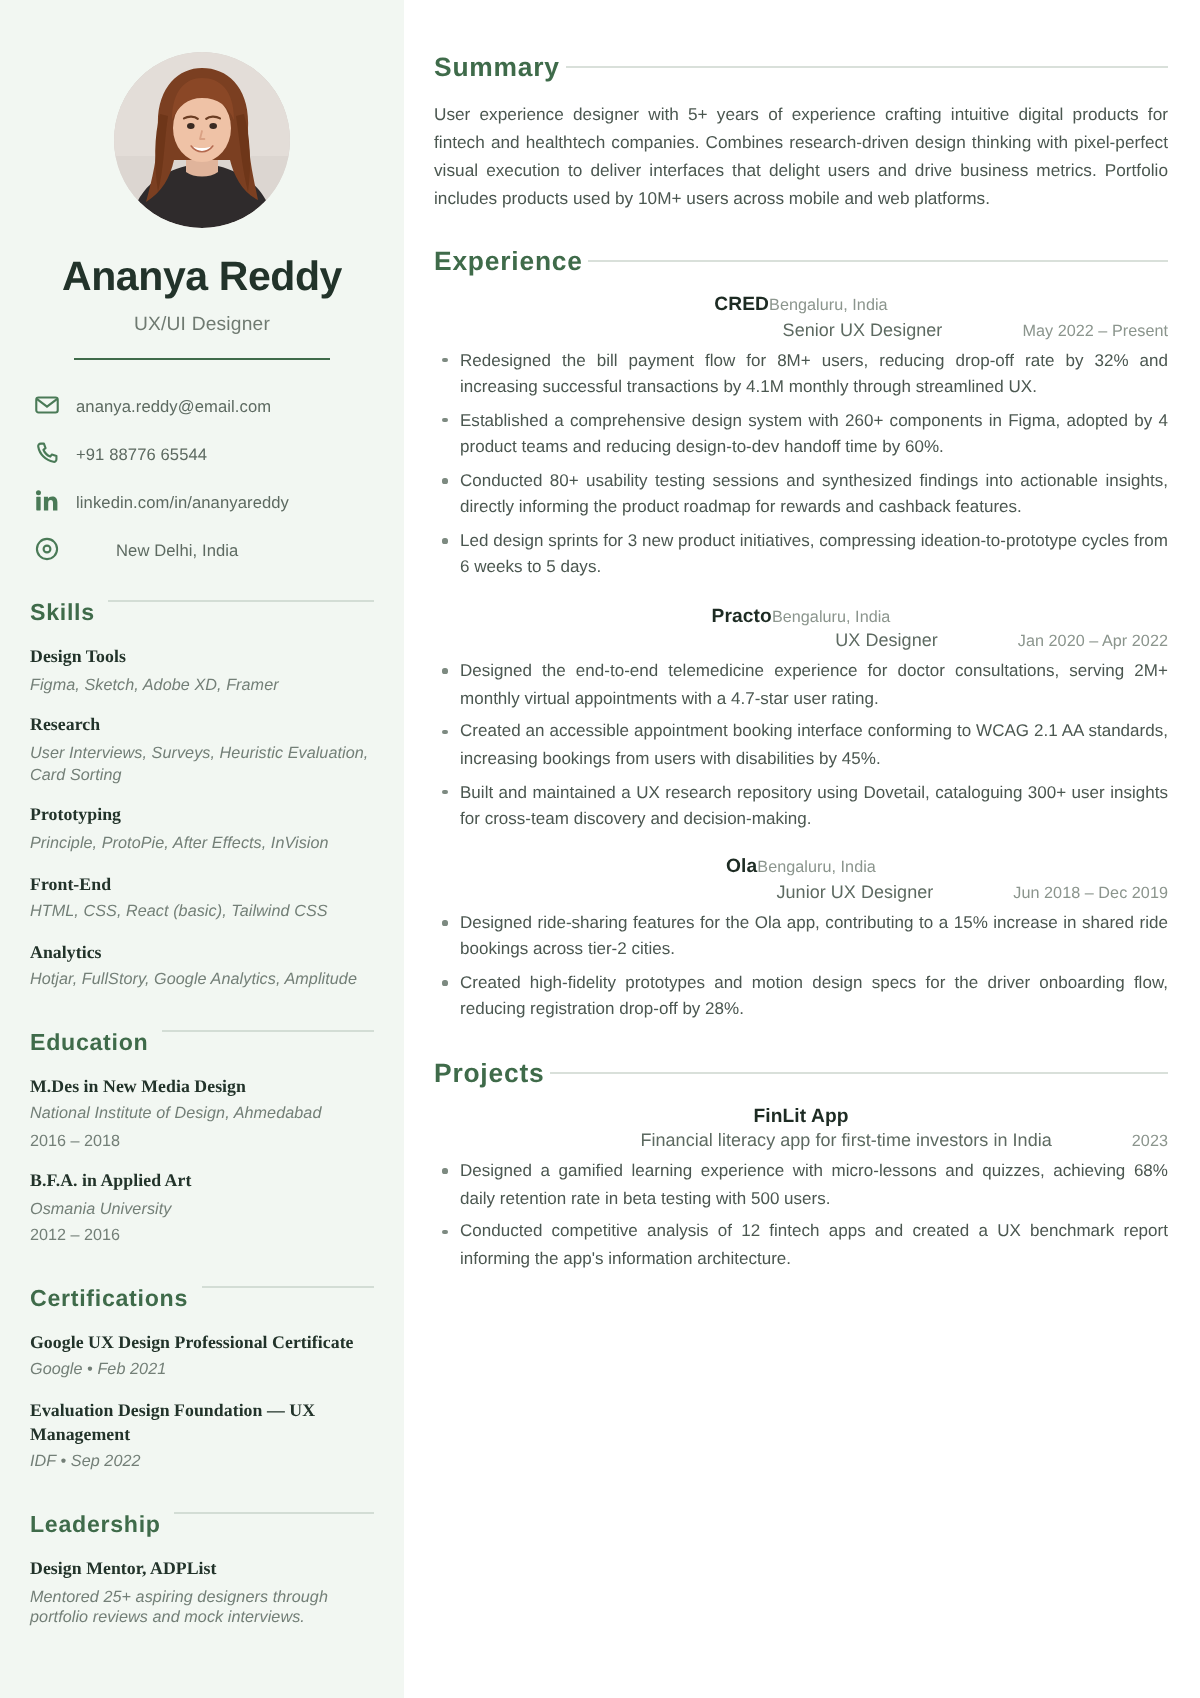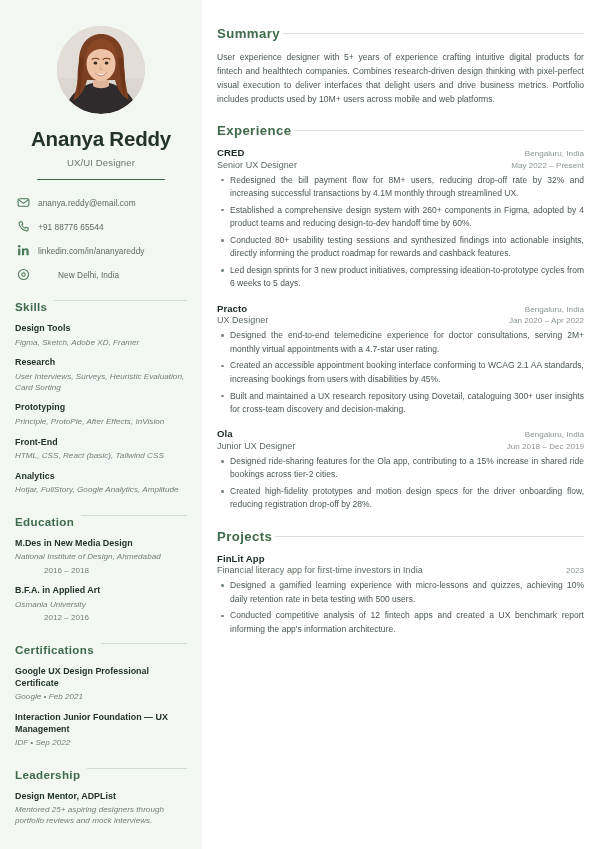"CRED" .entry-toprow { justify-content: space-between -> center }
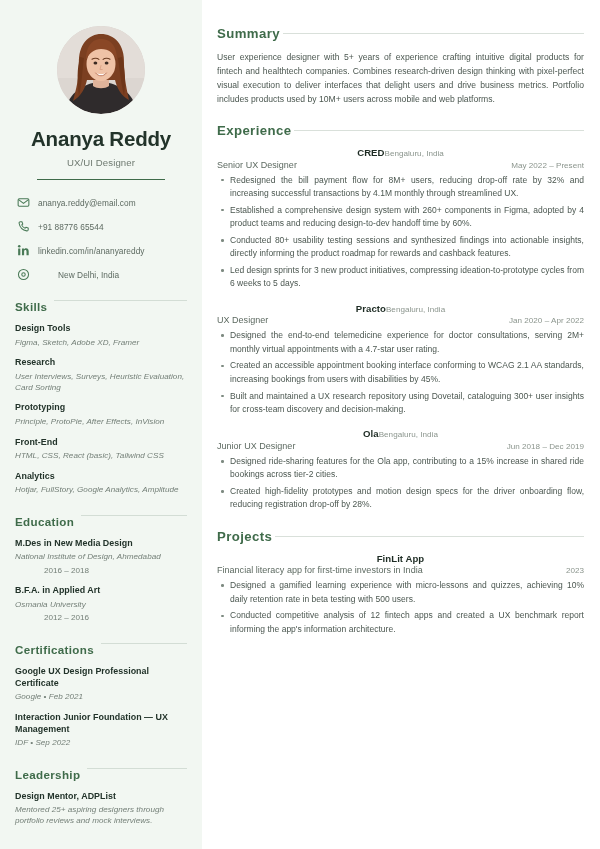"Senior UX Designer" .entry-secondrow { justify-content: space-between -> flex-end }
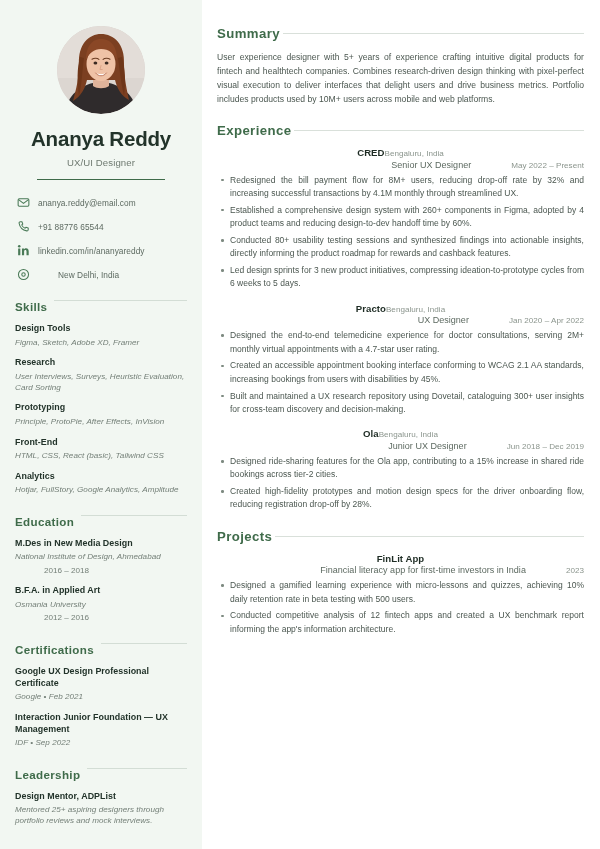"Design Tools" .sb-item-title { font-family: none -> Liberation Serif, serif }
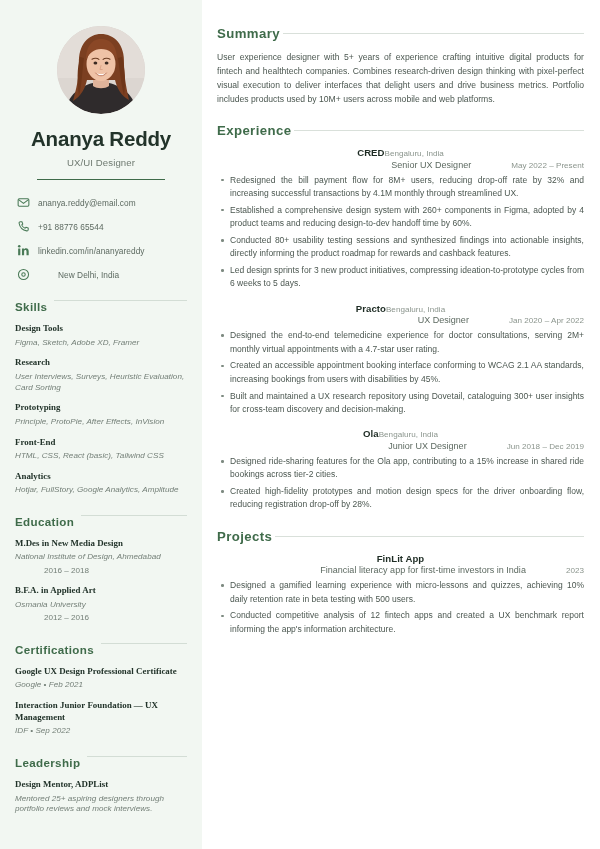"2016 – 2018" .sb-item-date { margin-left: 29px -> none }
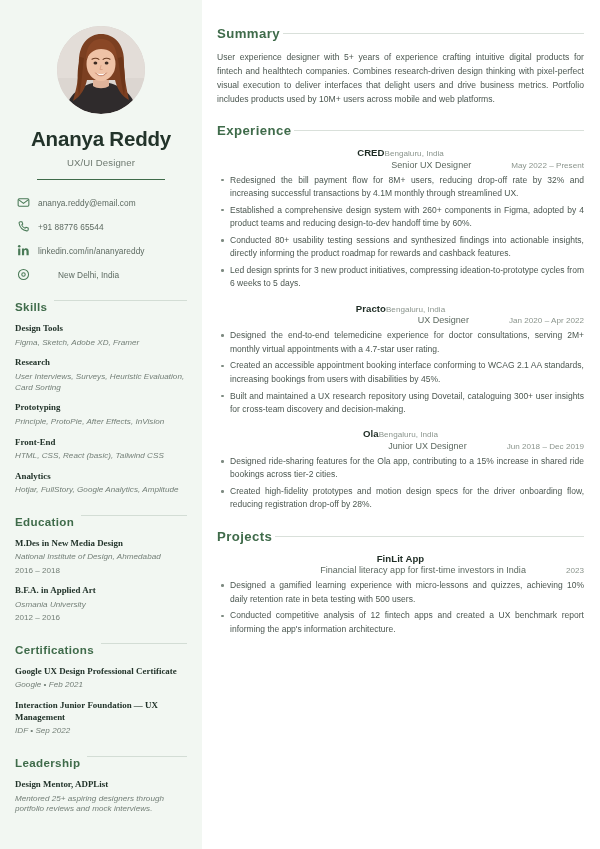"Designed a gamified learning experience" li { text: 10% -> 68% }
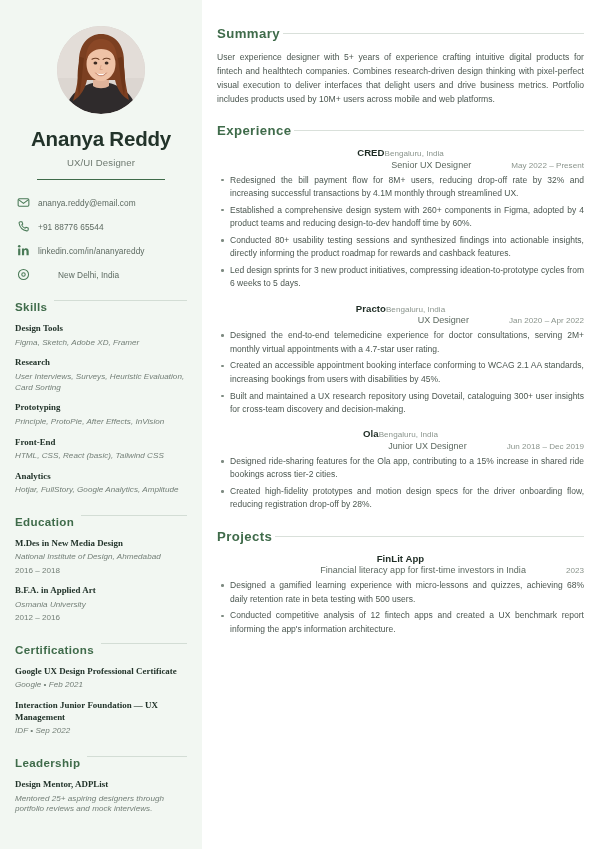"Interaction Junior Foundation — UX" div.sb-item-title { text: Interaction Junior -> Evaluation Design }
